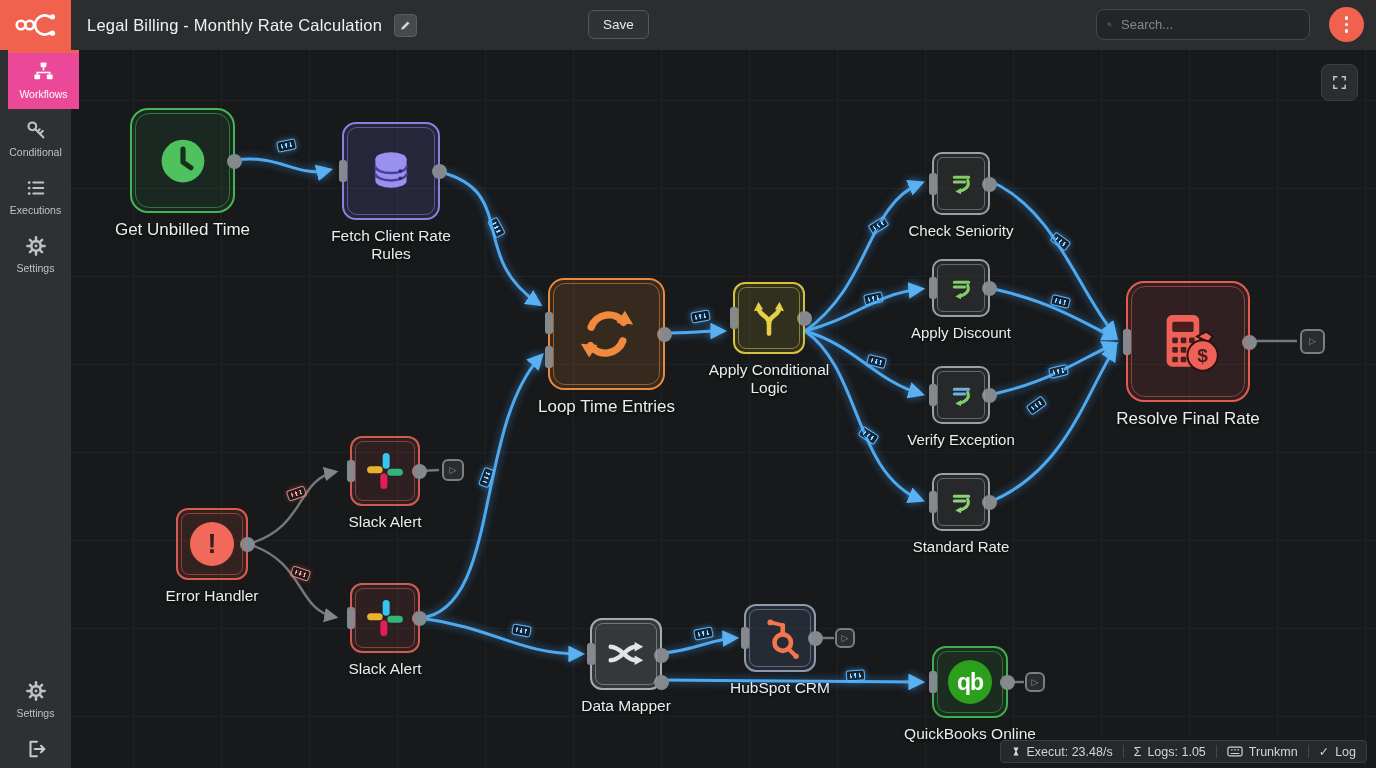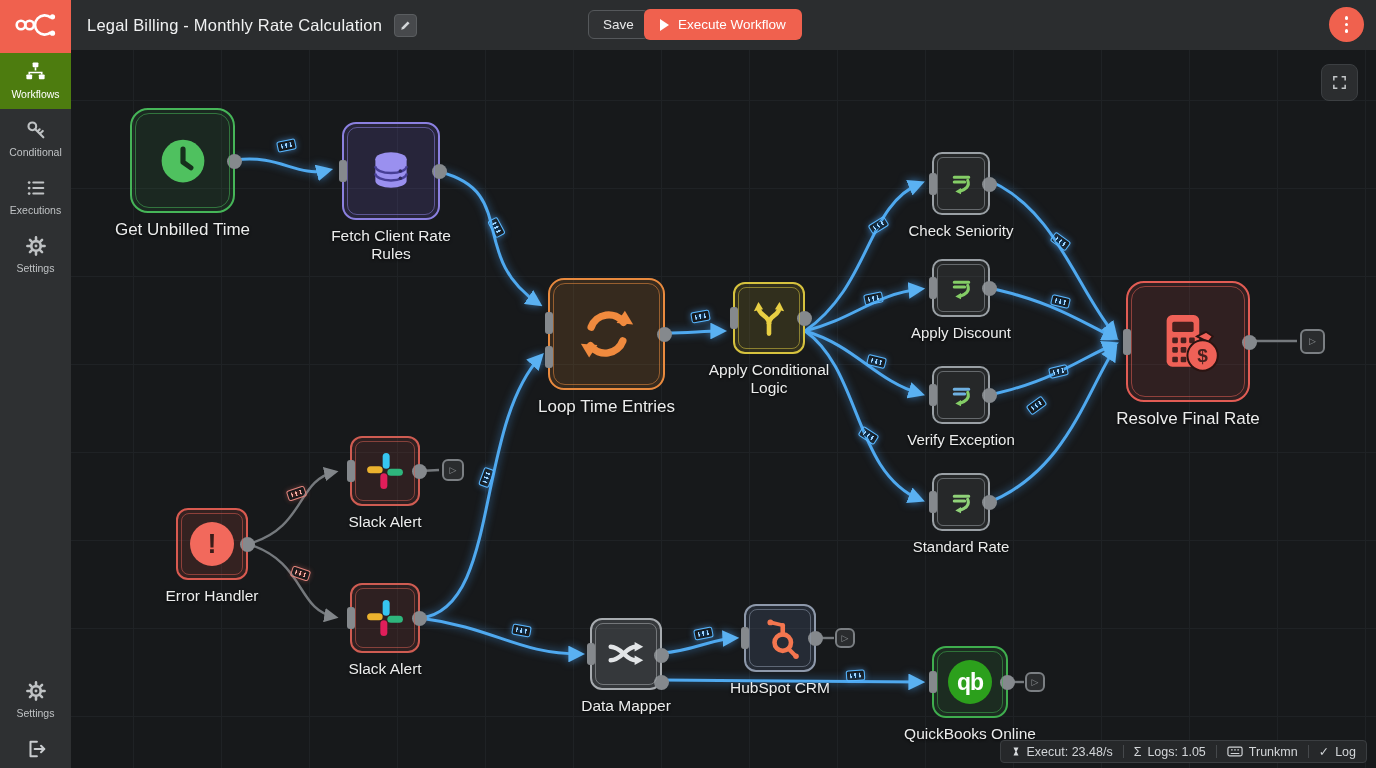"Execute Workflow" button.exec-btn { html: <button> <span></span> <span>Execute Workflow</span> </button> -> none }
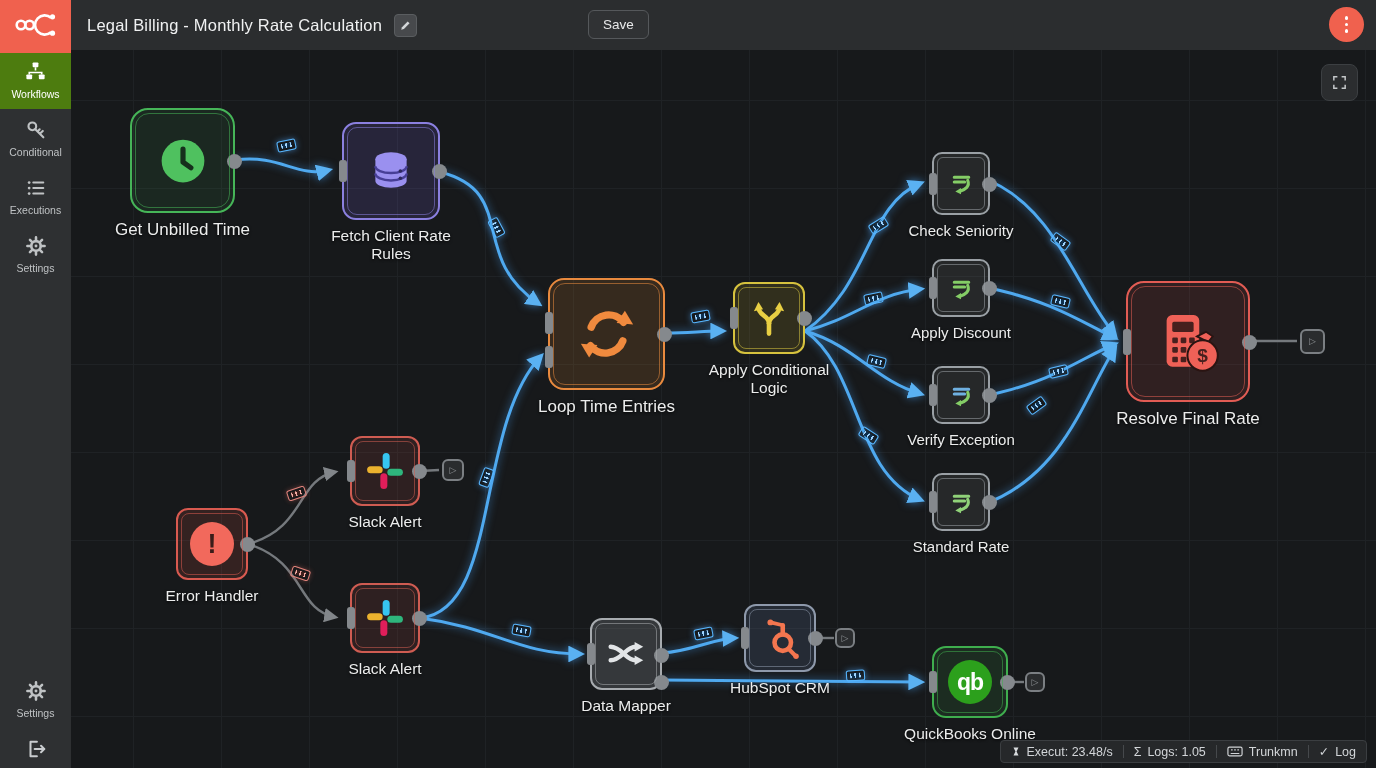"Search..." div.search { html: none -> <div> <svg> <circle></circle> <path></path> </svg> <input> </div> }
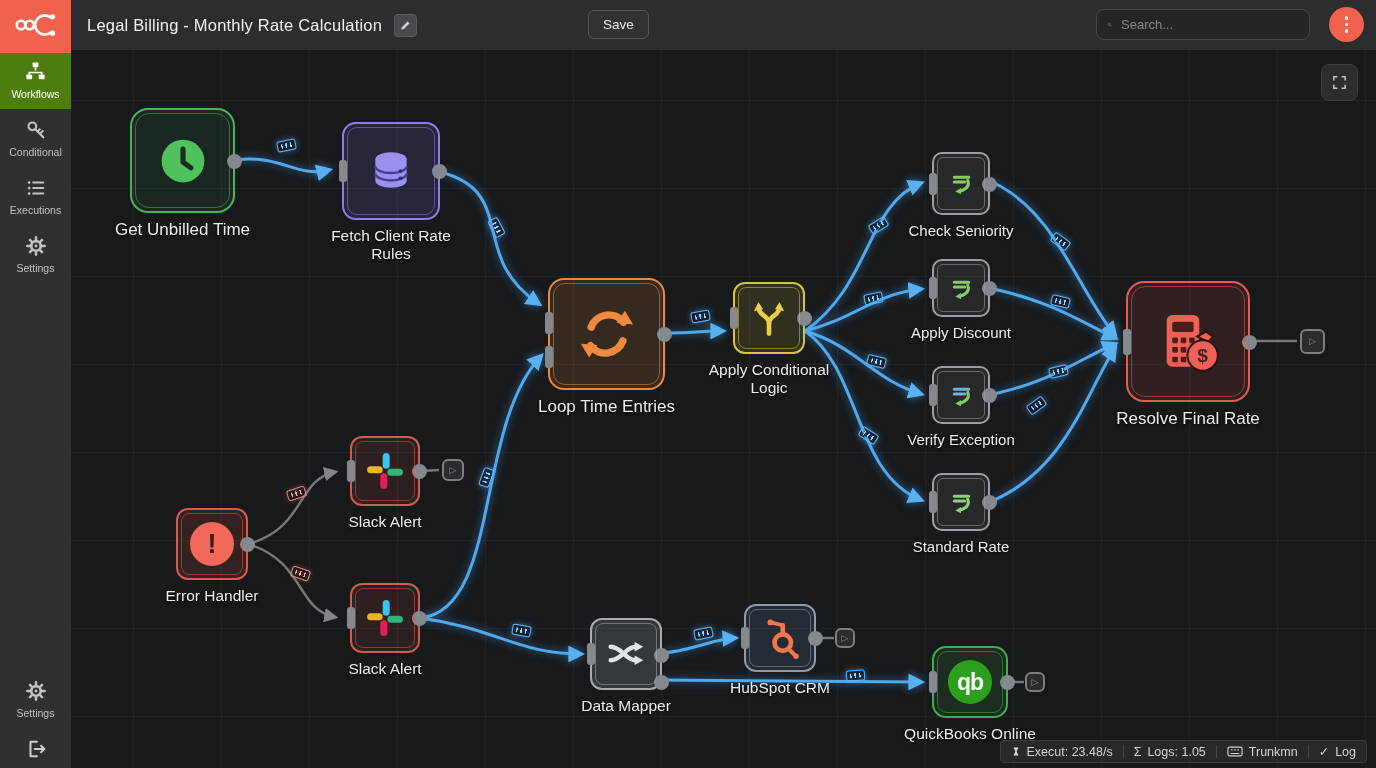"Workflows" .side-item.active { background: #4d7c0f -> #ec4899; margin-left: none -> 8px }
